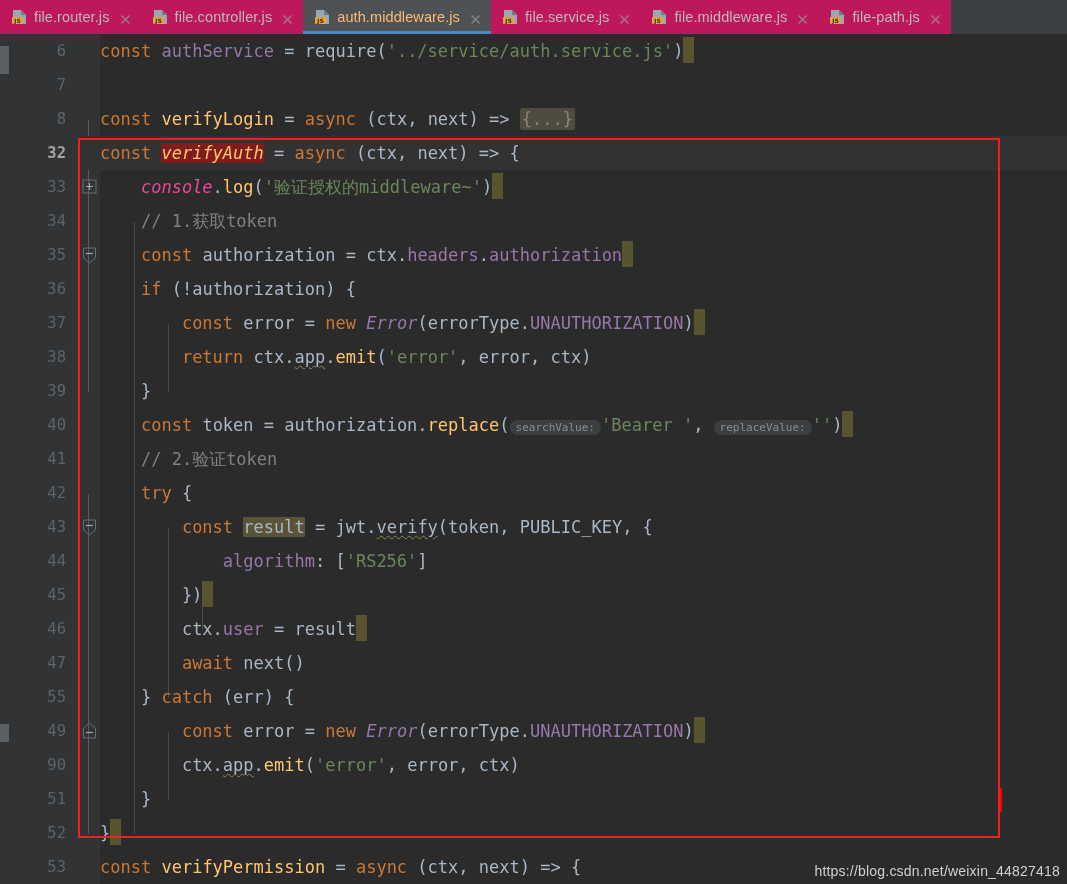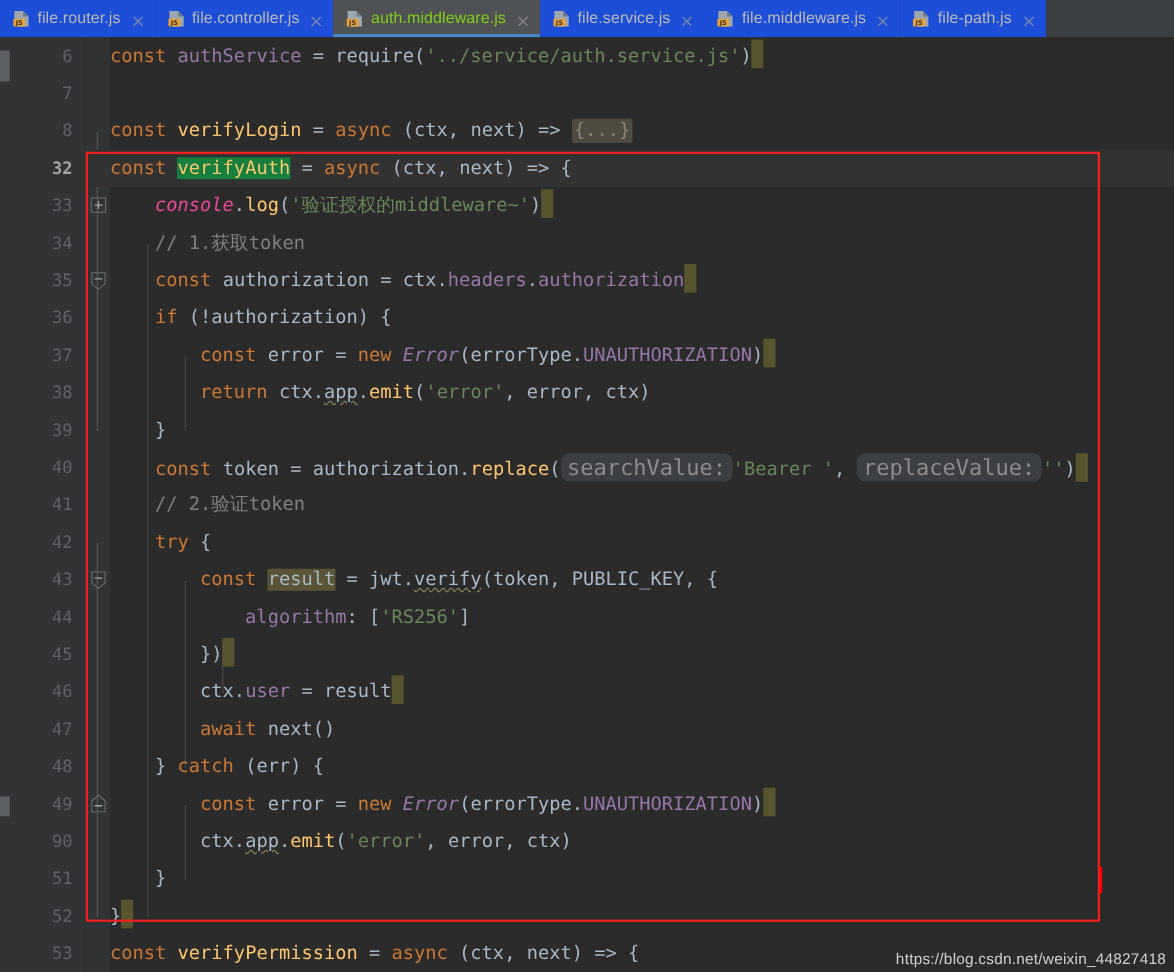"file.router.js" .tab { background: #1d4ed8 -> #be185d }
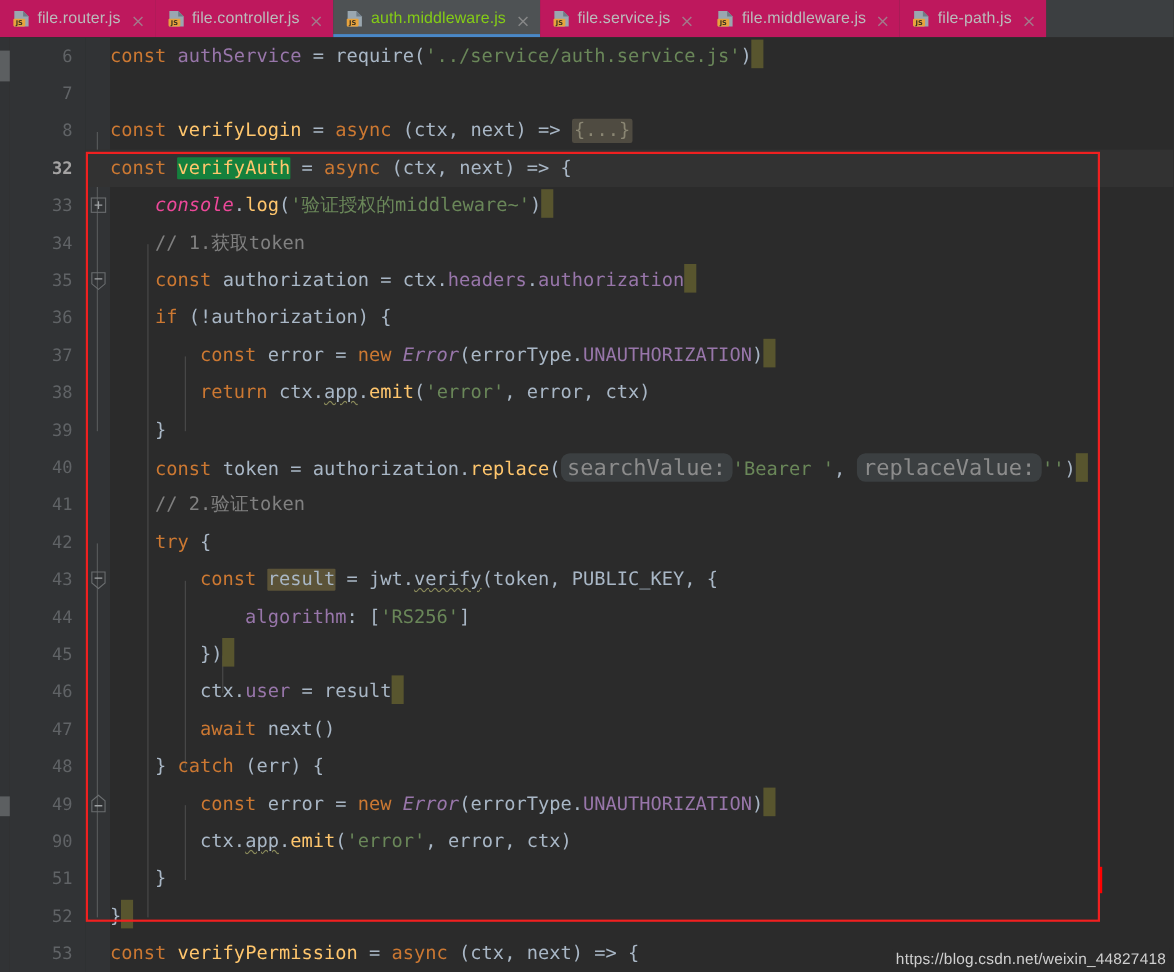"auth.middleware.js" .tab.active .tab-label { color: #84cc16 -> #fdba74 }
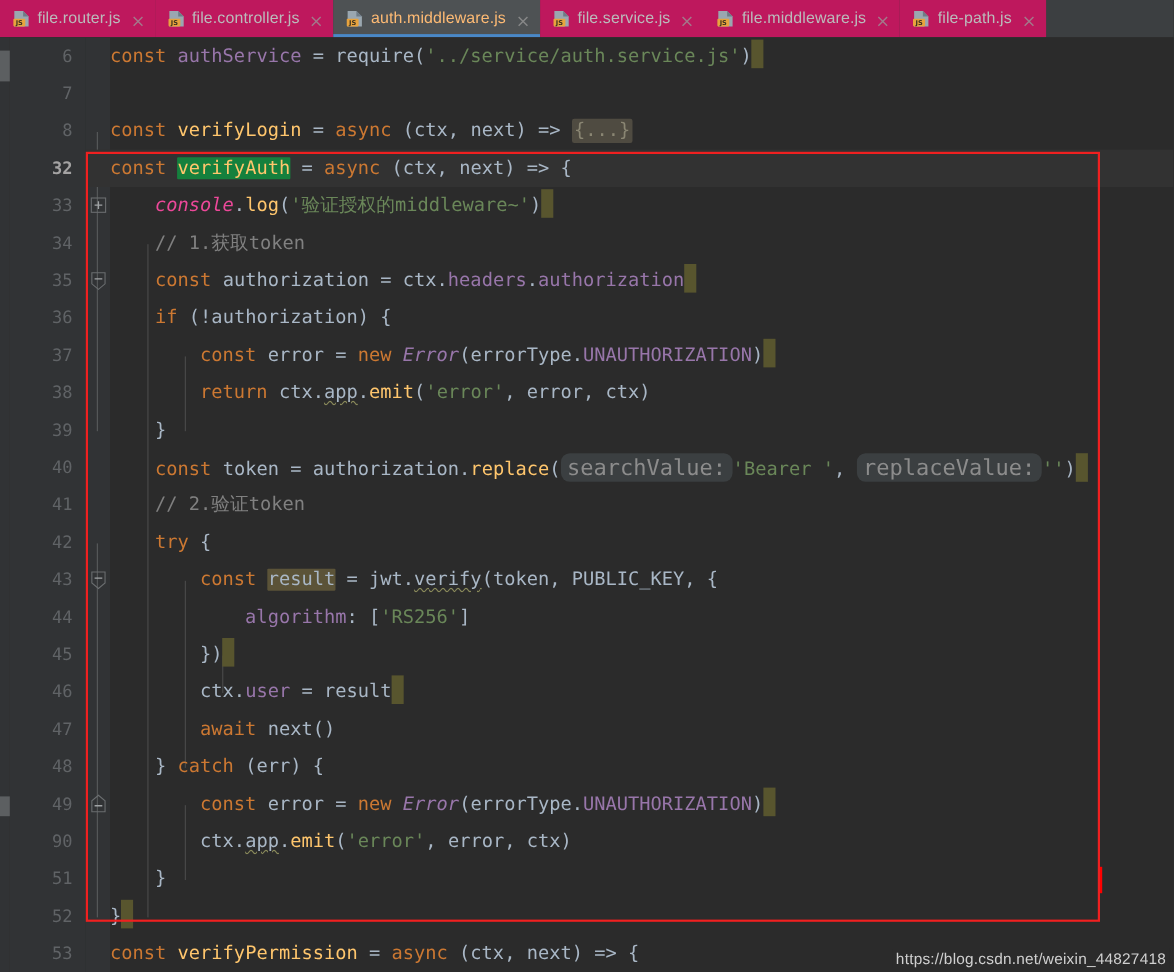"verifyAuth" .hl-ident { background: #15803d -> #7f1d1d; font-style: none -> italic }
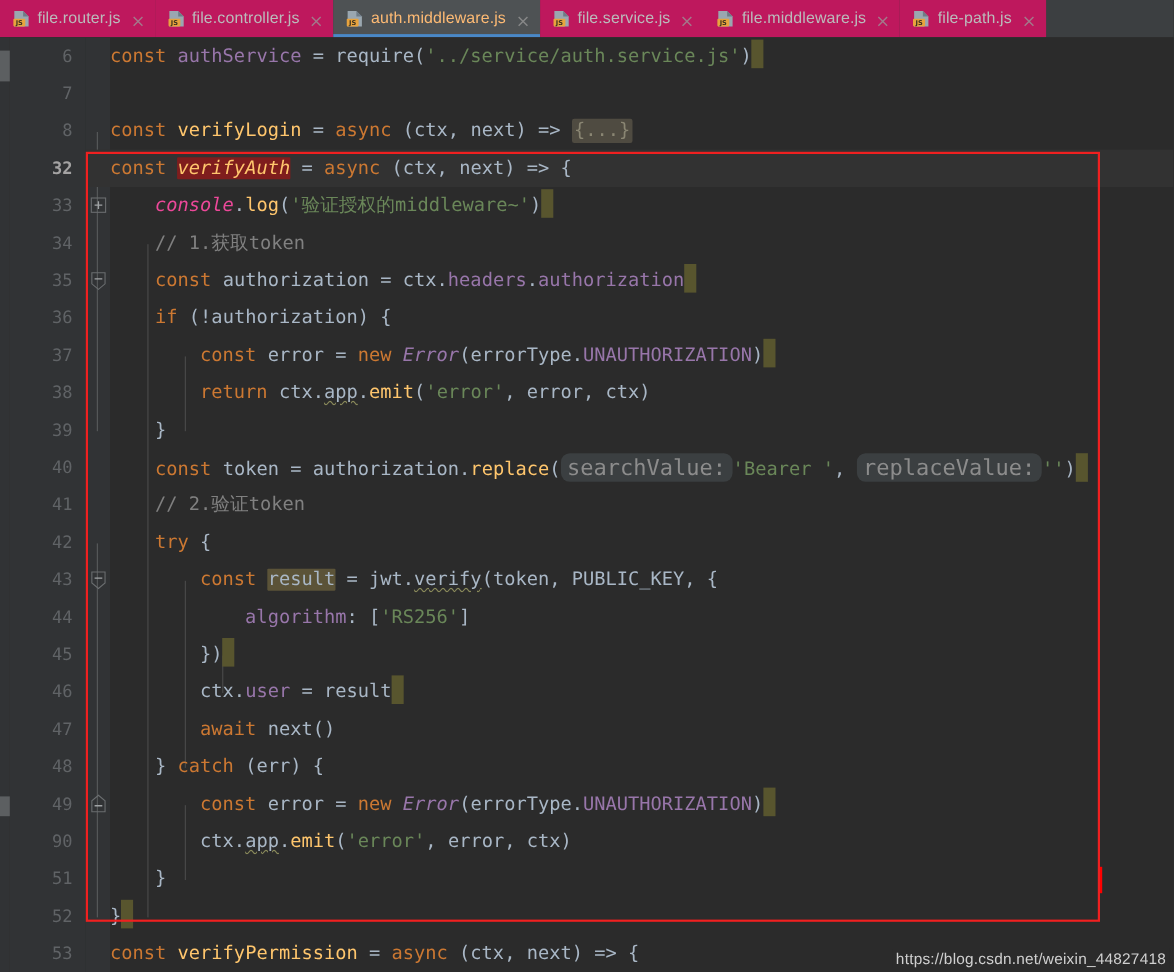"searchValue:" .hint { font-size: 20px -> 11px }
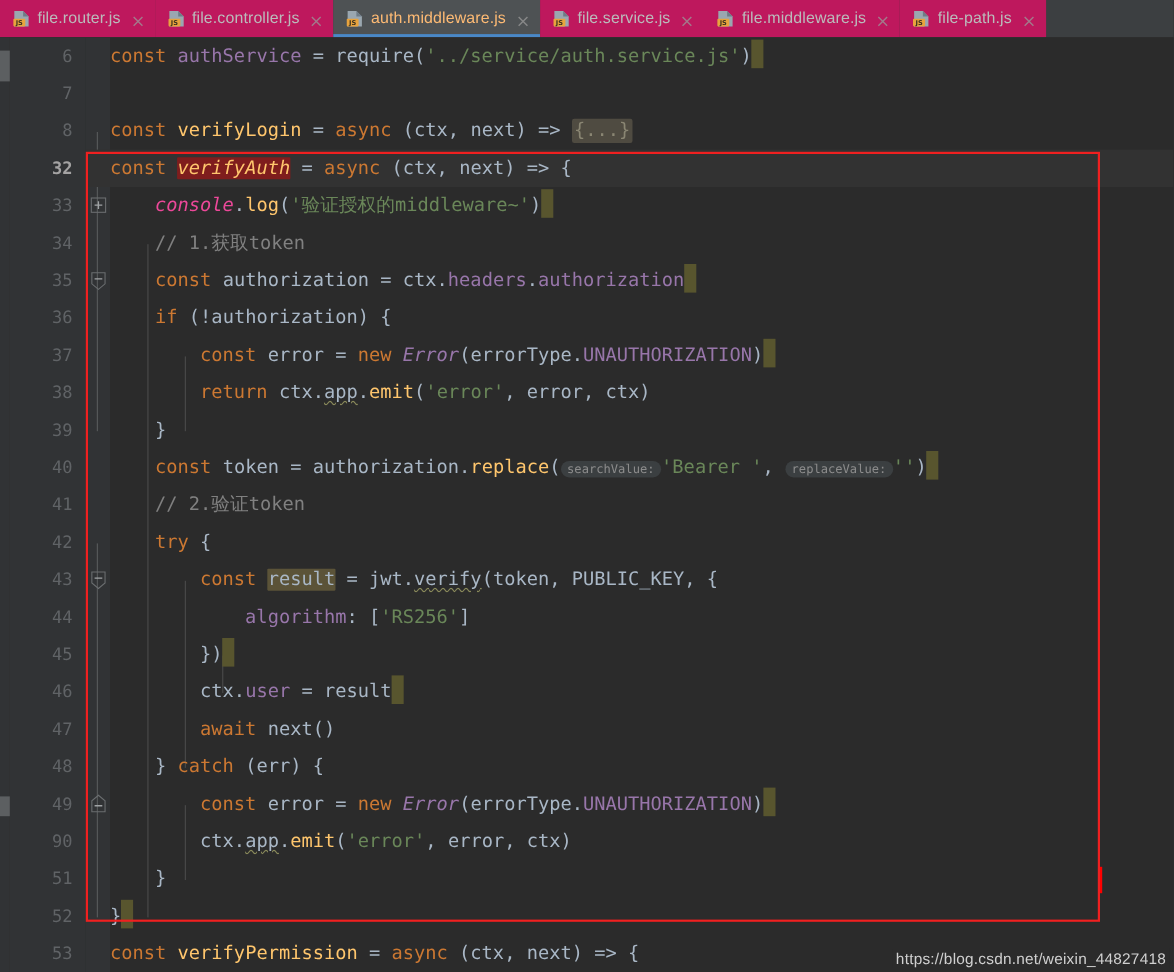"48" div.lnum { text: 48 -> 55 }
